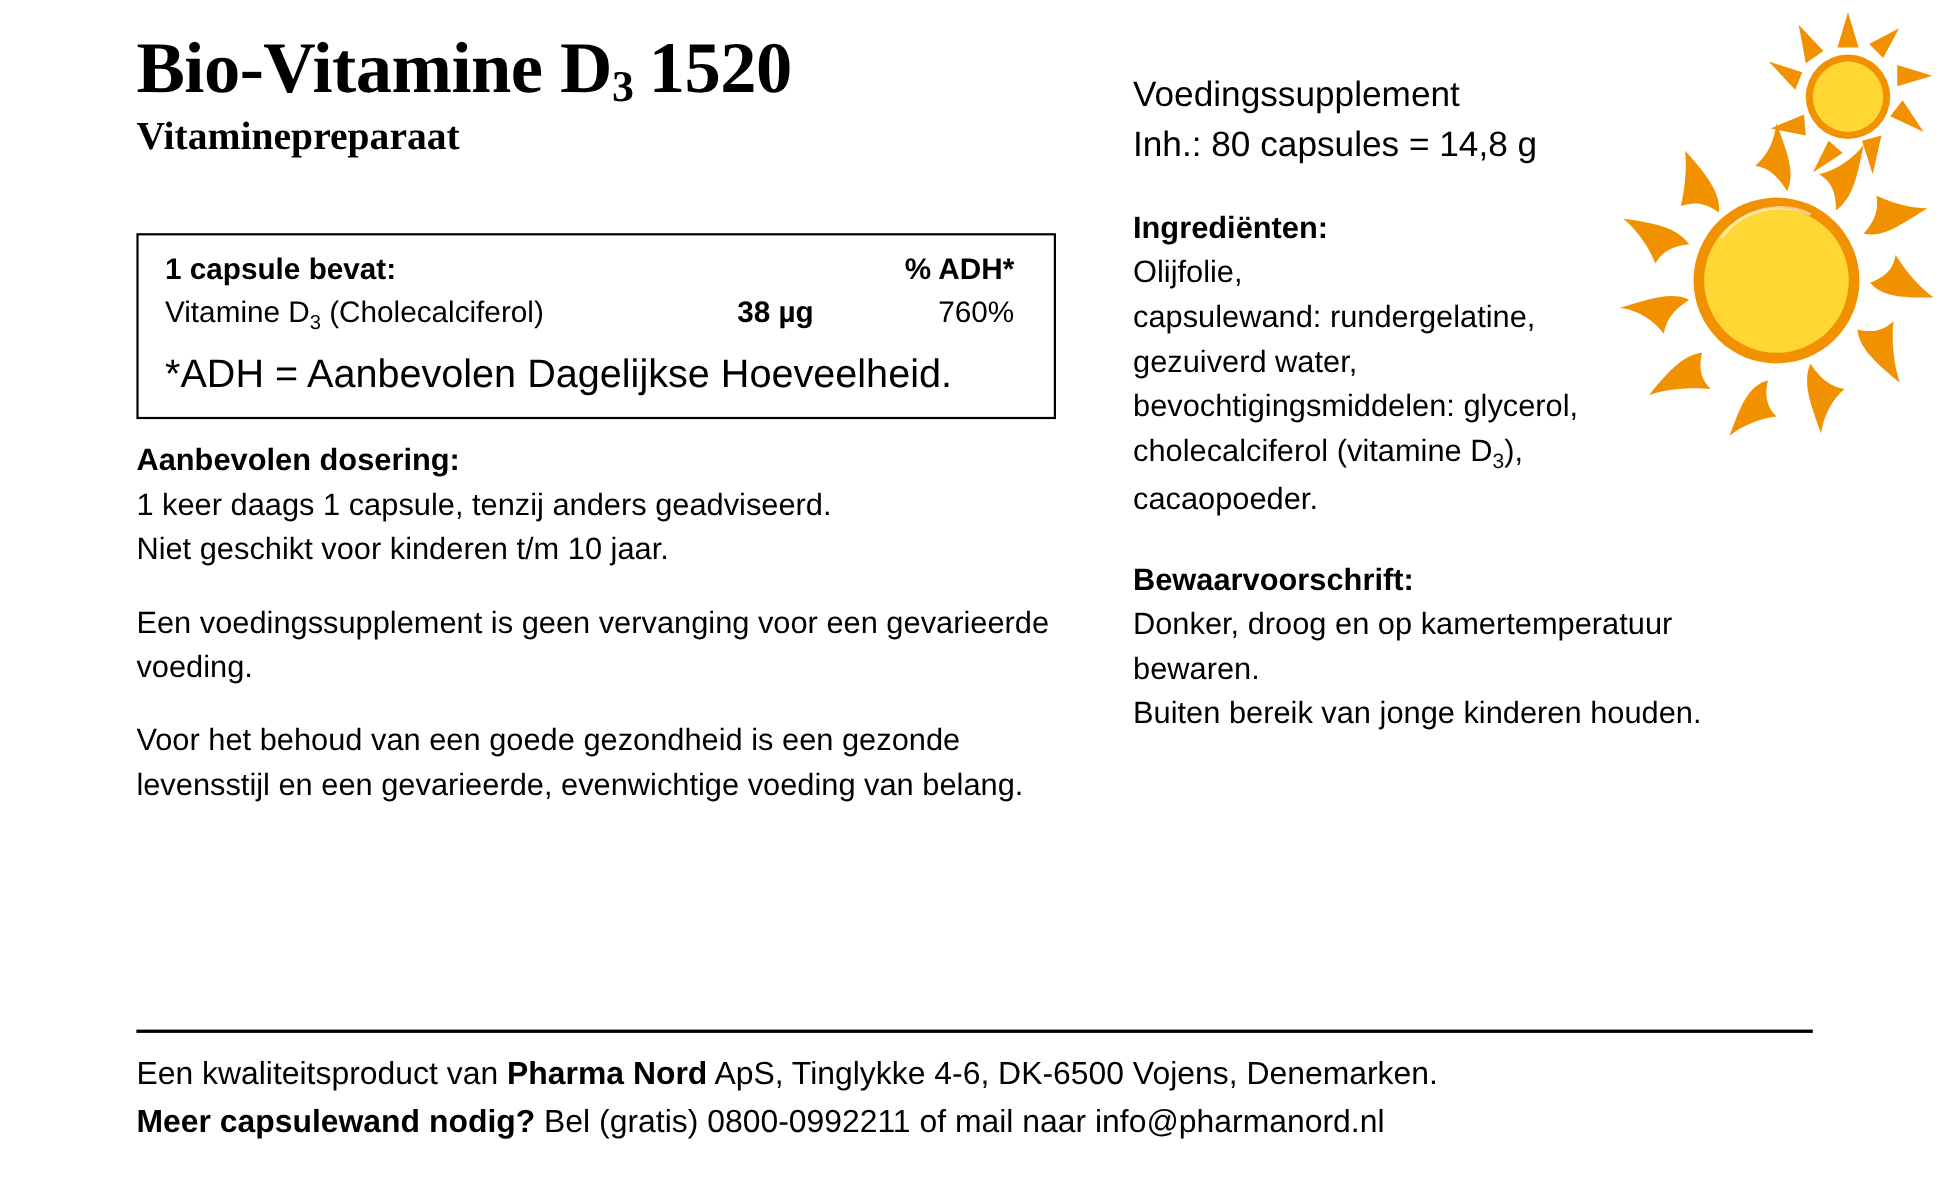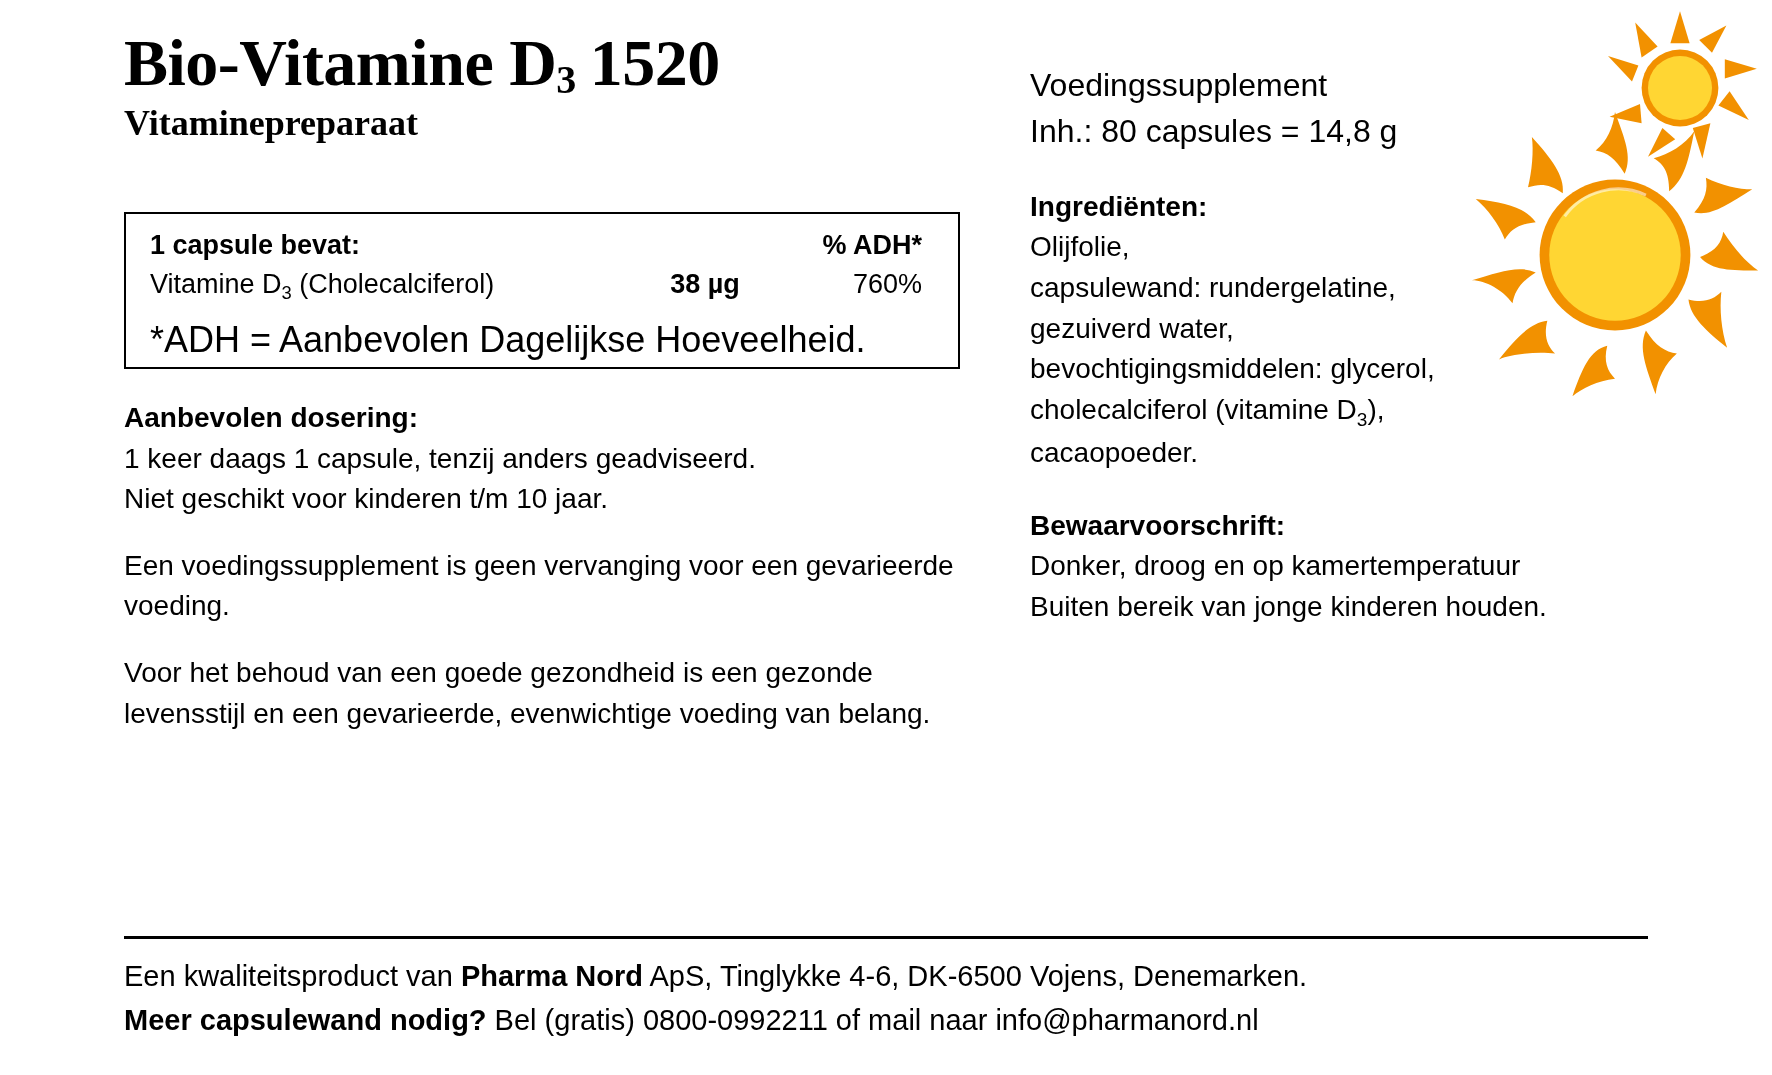"1 capsule bevat:" .nutrition-box { padding: 12px 20px 6px 24px -> 12px 20px 18px 24px }
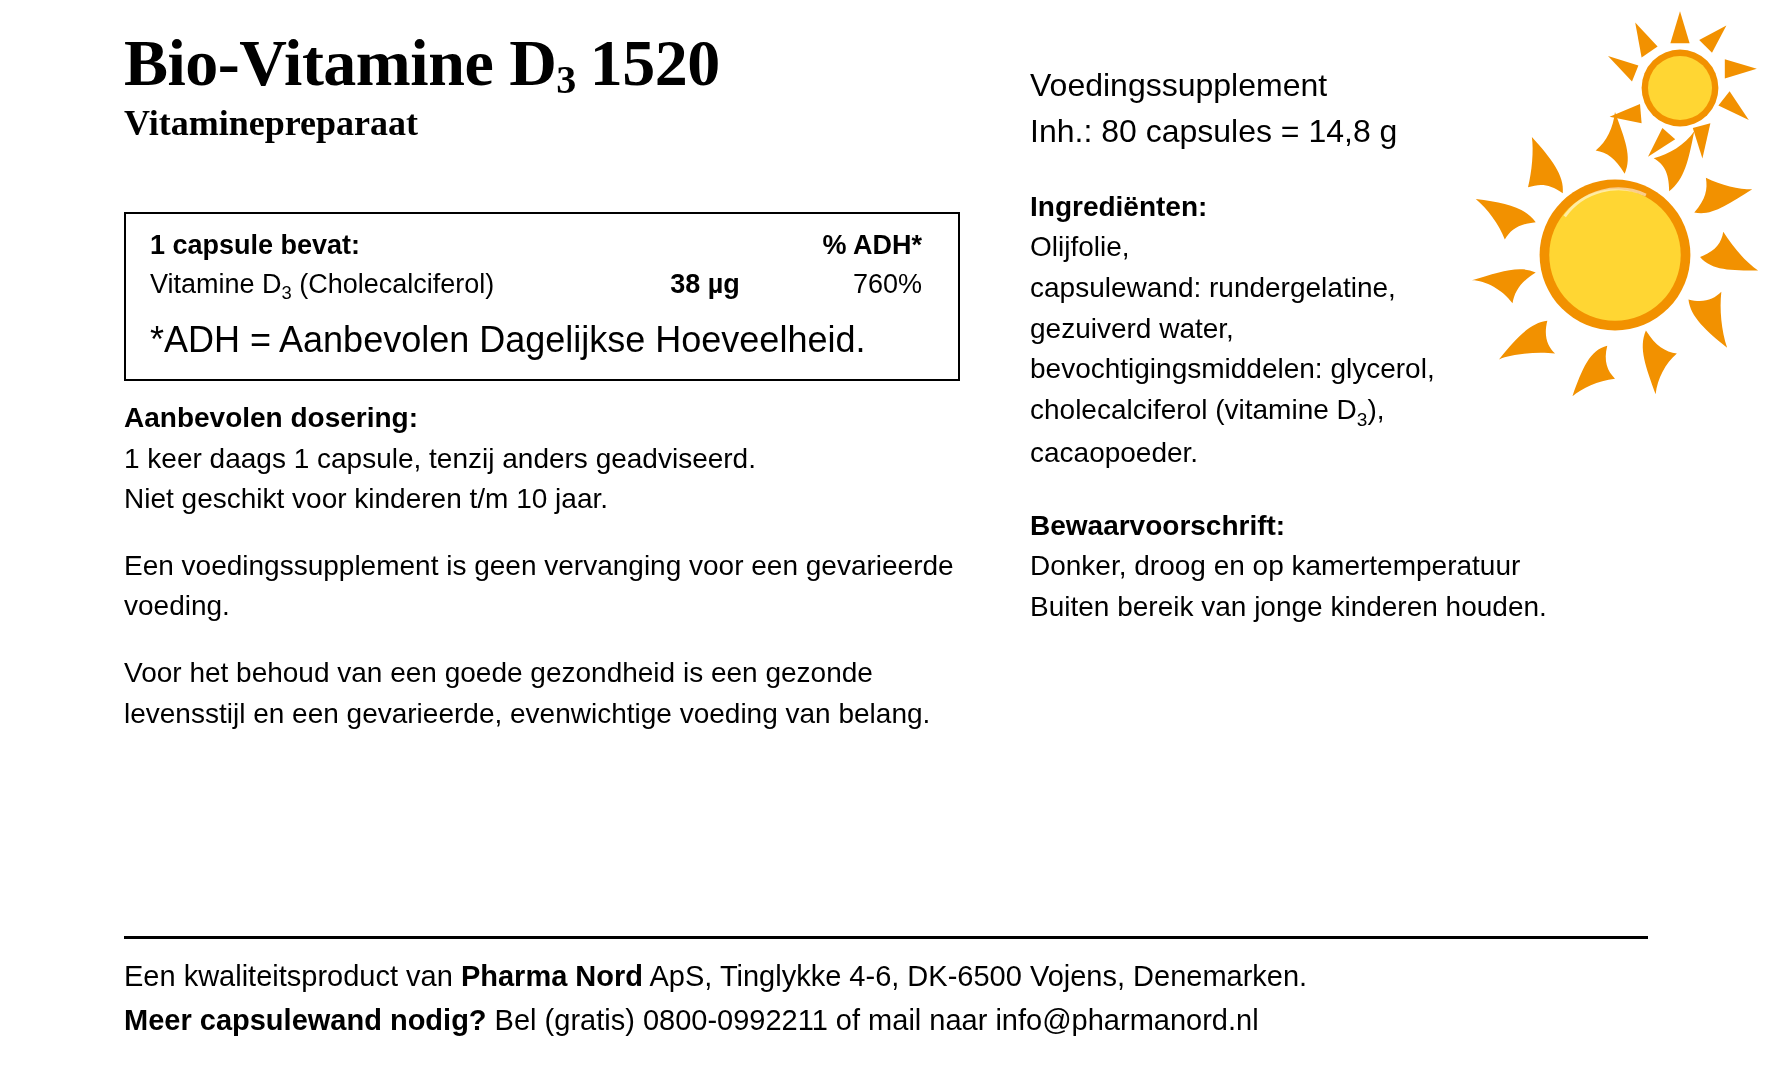"bewaren." div.body-text { html: none -> <div>bewaren.</div> }
